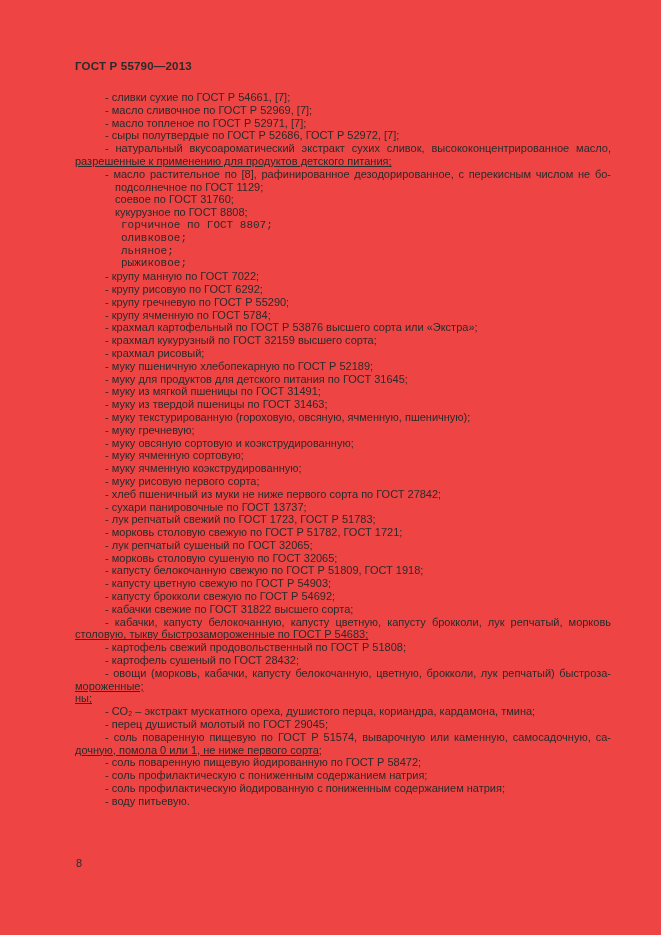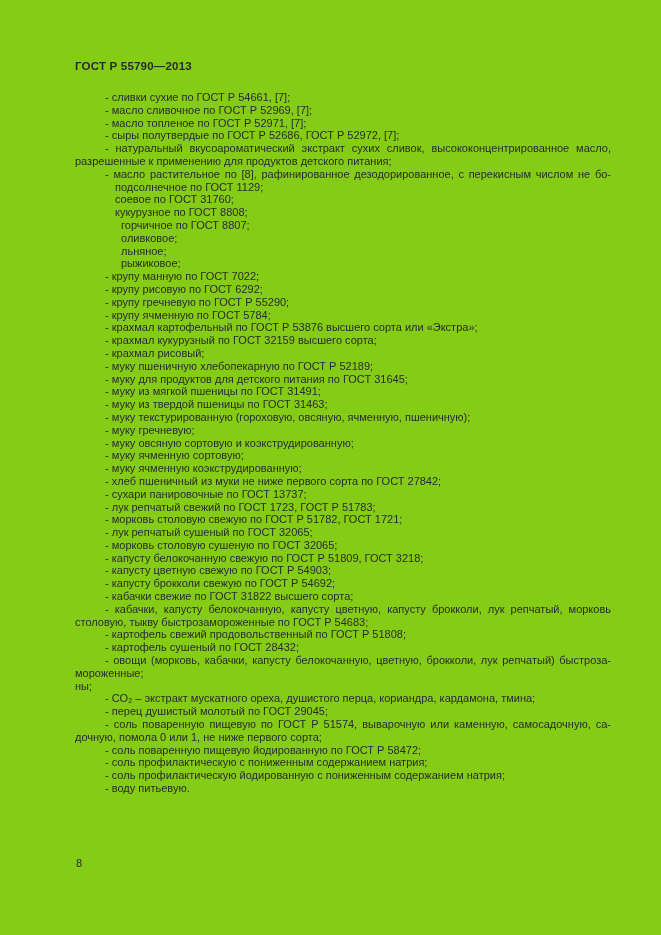"ГОСТ Р 55790—2013" .page { background: #84cc16 -> #ef4444 }
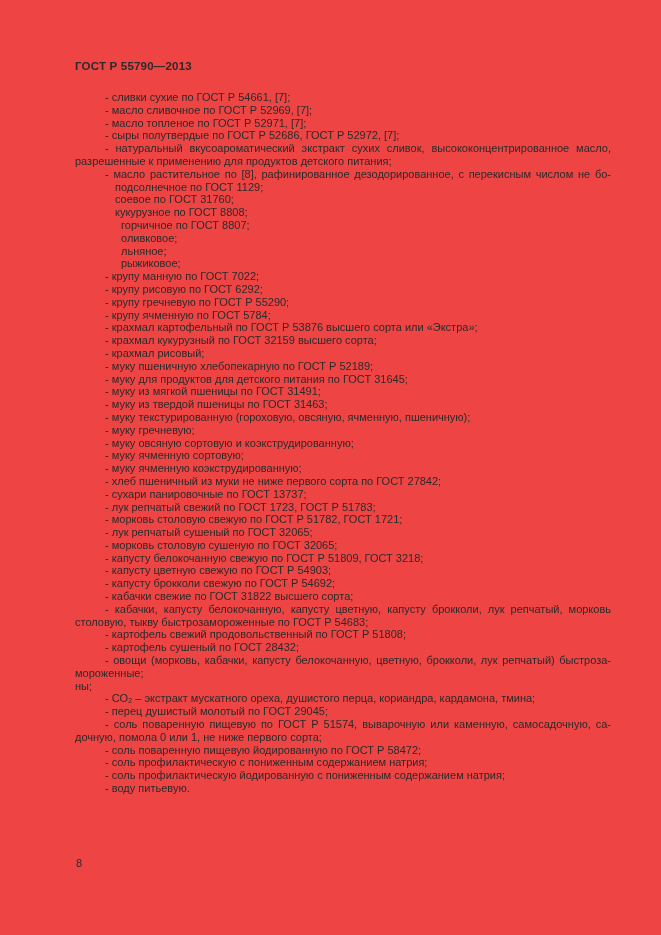"разрешенные к применению для продуктов" .i0 { text-decoration: none -> underline }
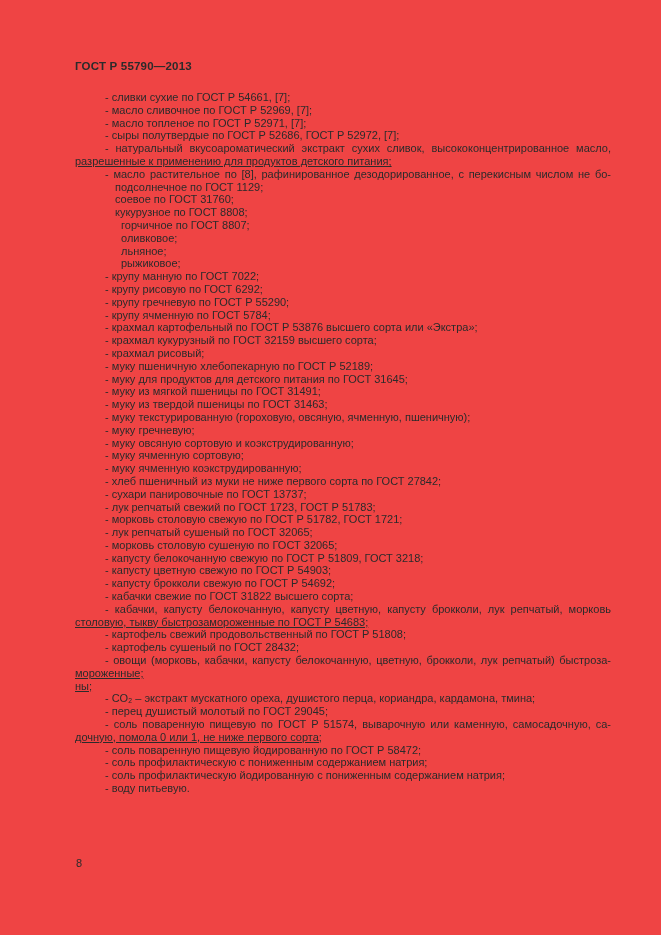"горчичное по ГОСТ 8807;" .i3 { font-family: none -> Liberation Mono, monospace }
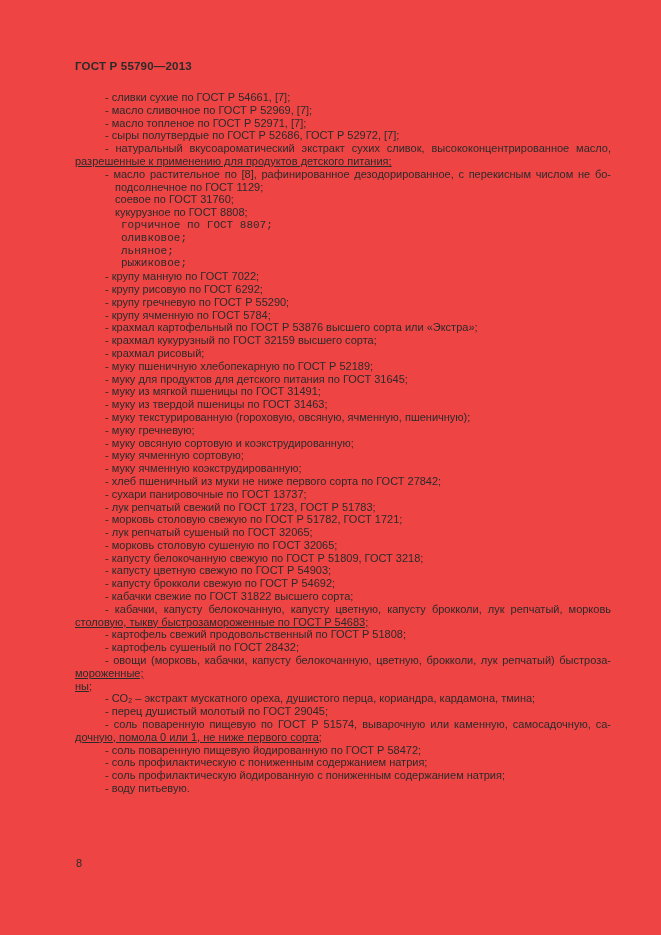"- муку рисовую первого сорта;" div.ln { html: none -> <div>- муку рисовую первого сорта;</div> }
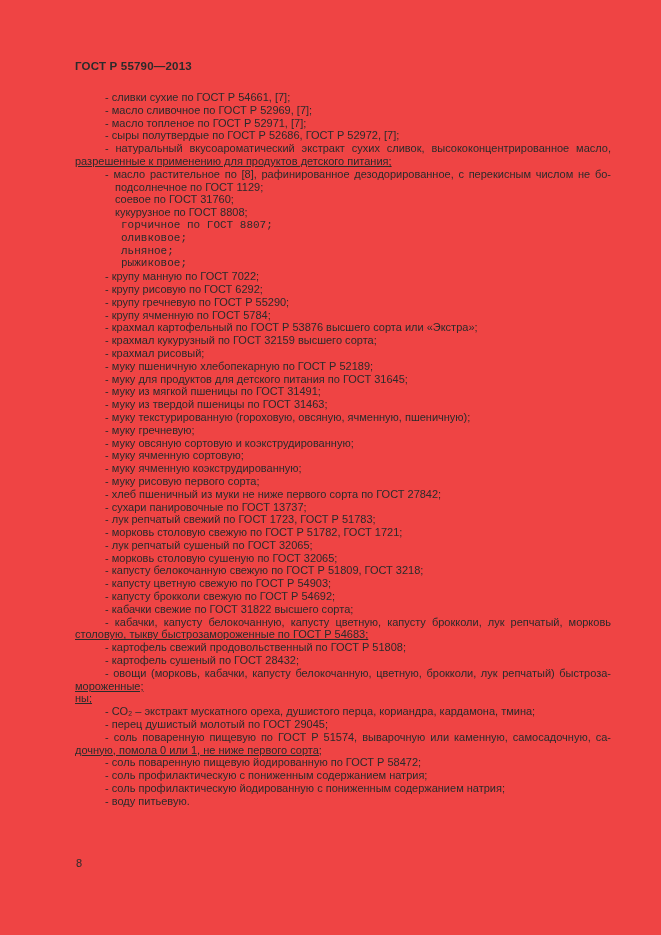"- капусту белокочанную свежую по" div.ln { text: 3218 -> 1918 }
